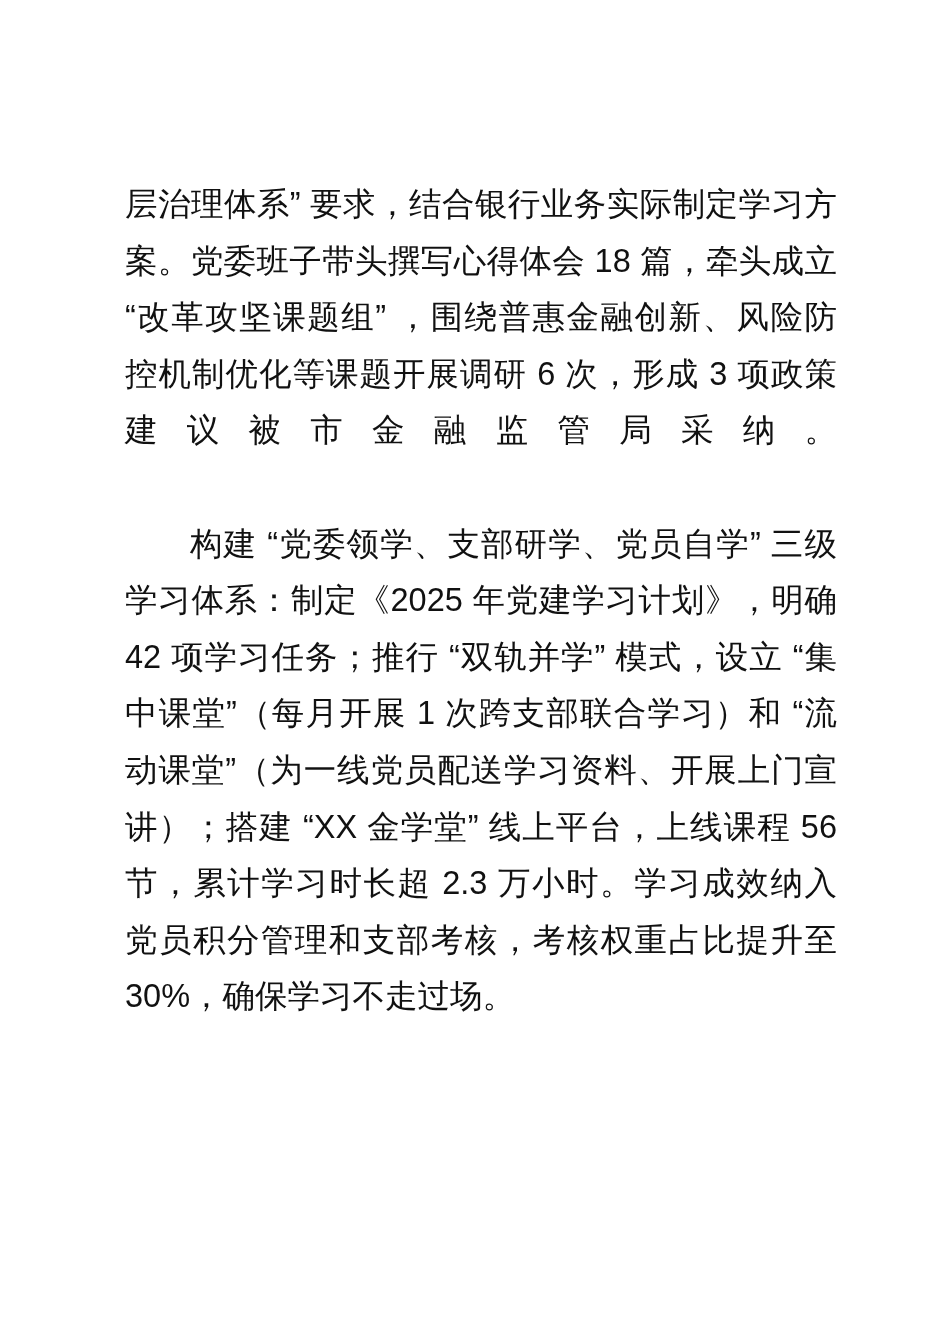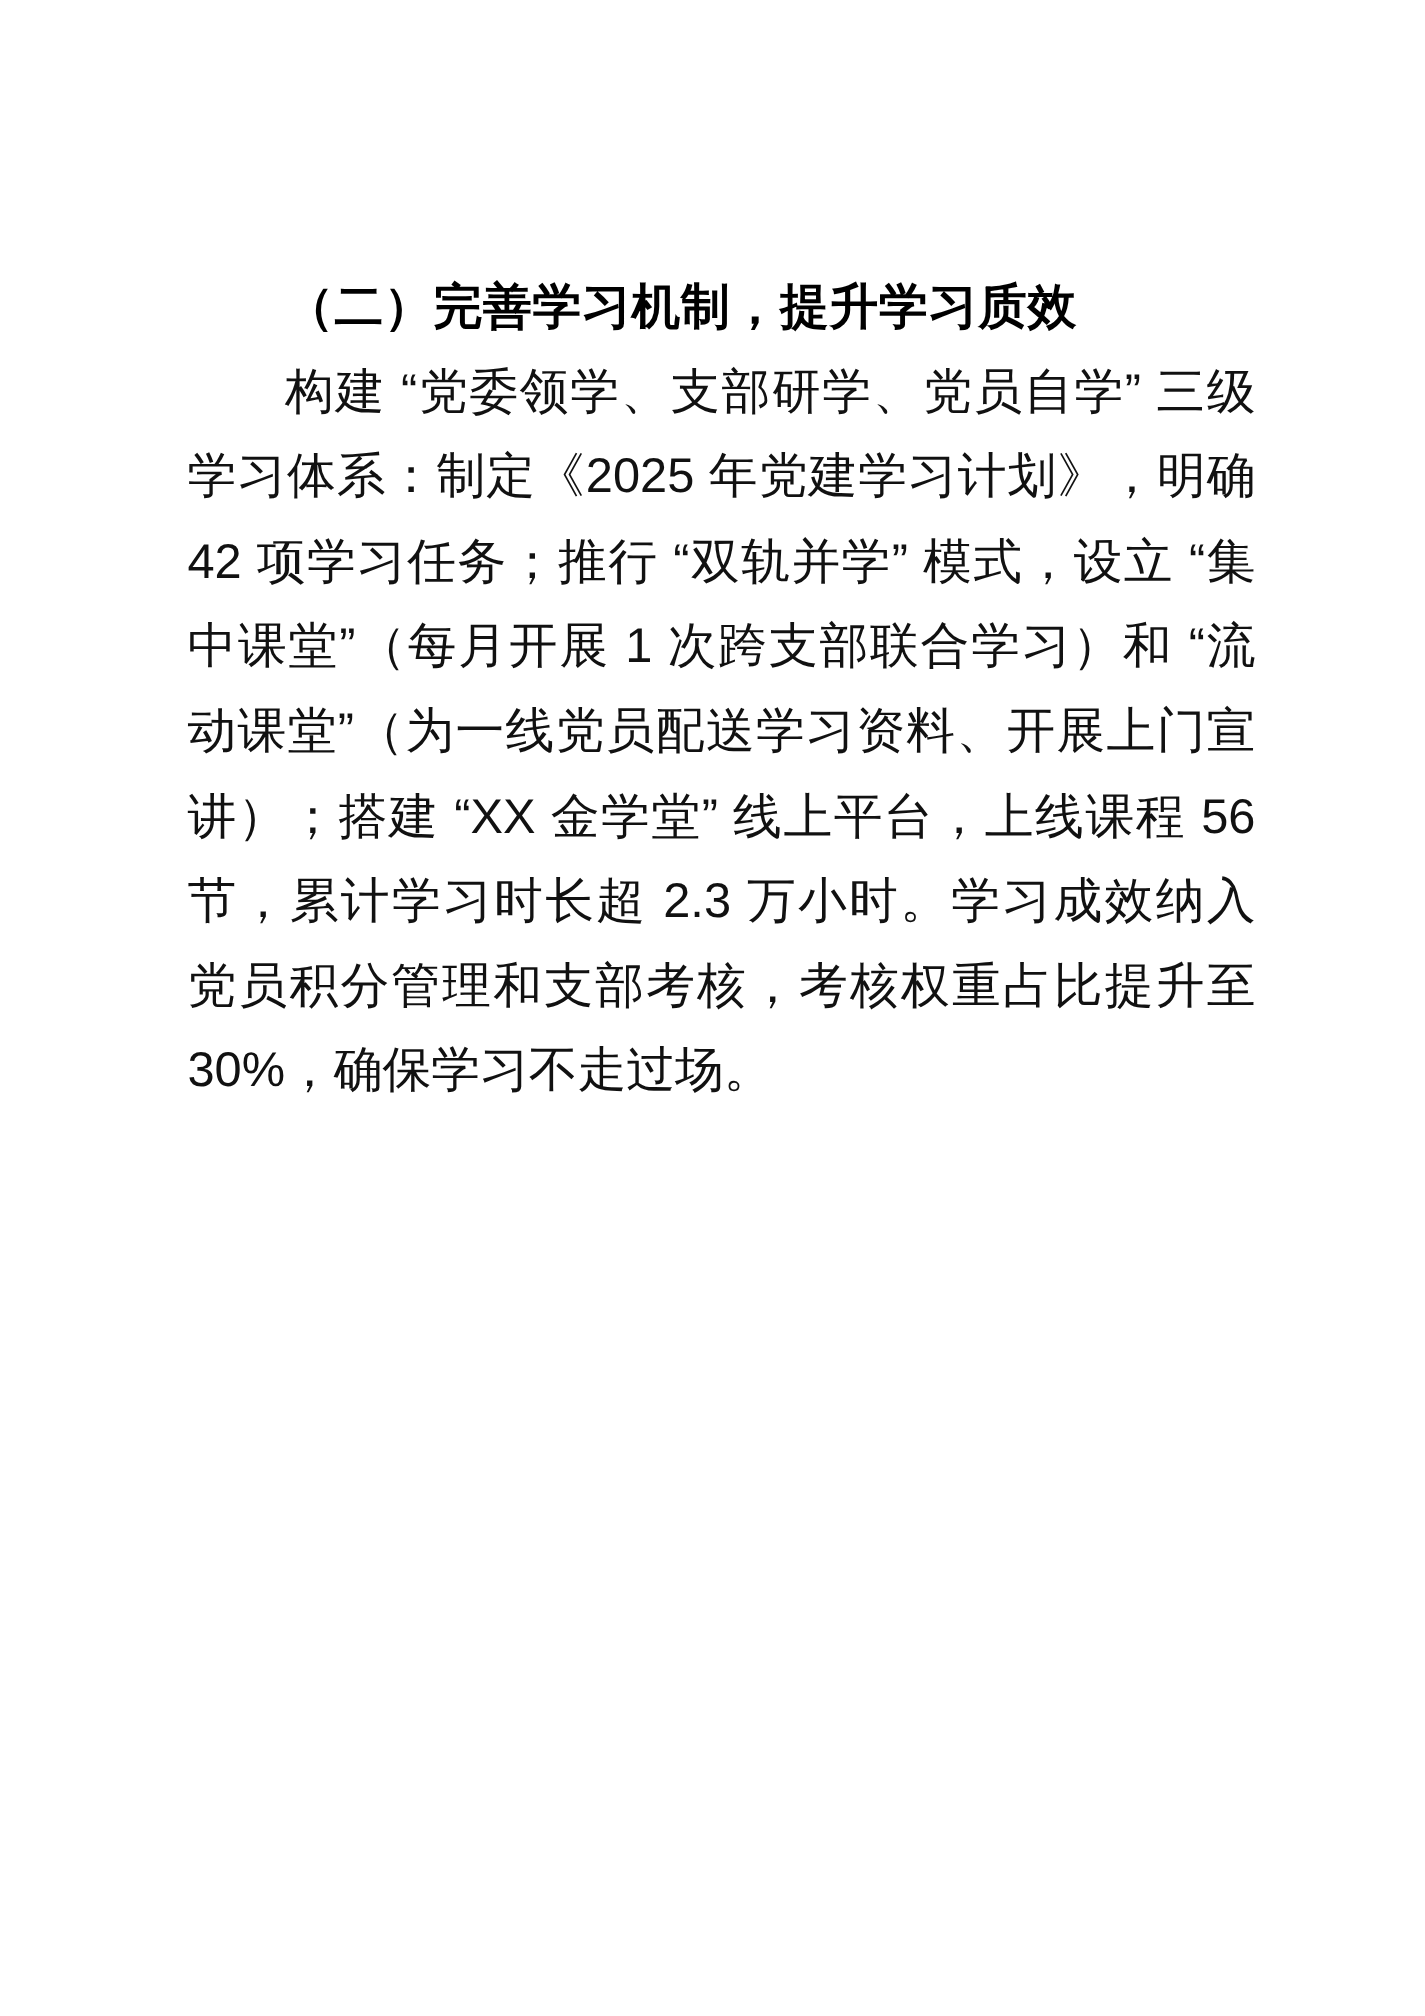"层治理体系” 要求，结合银行业务实际制定学习方案。党委班子带头撰写心得体会 18" p.para { html: none -> <p>层治理体系” 要求，结合银行业务实际制定学习方案。党委班子带头撰写心得体会 18 篇，牵头成立 “改革攻坚课题组” ，围绕普惠金融创新、风险防控机制优化等课题开展调研 6 次，形成 3 项政策建议被市金融监管局采纳。</p> }
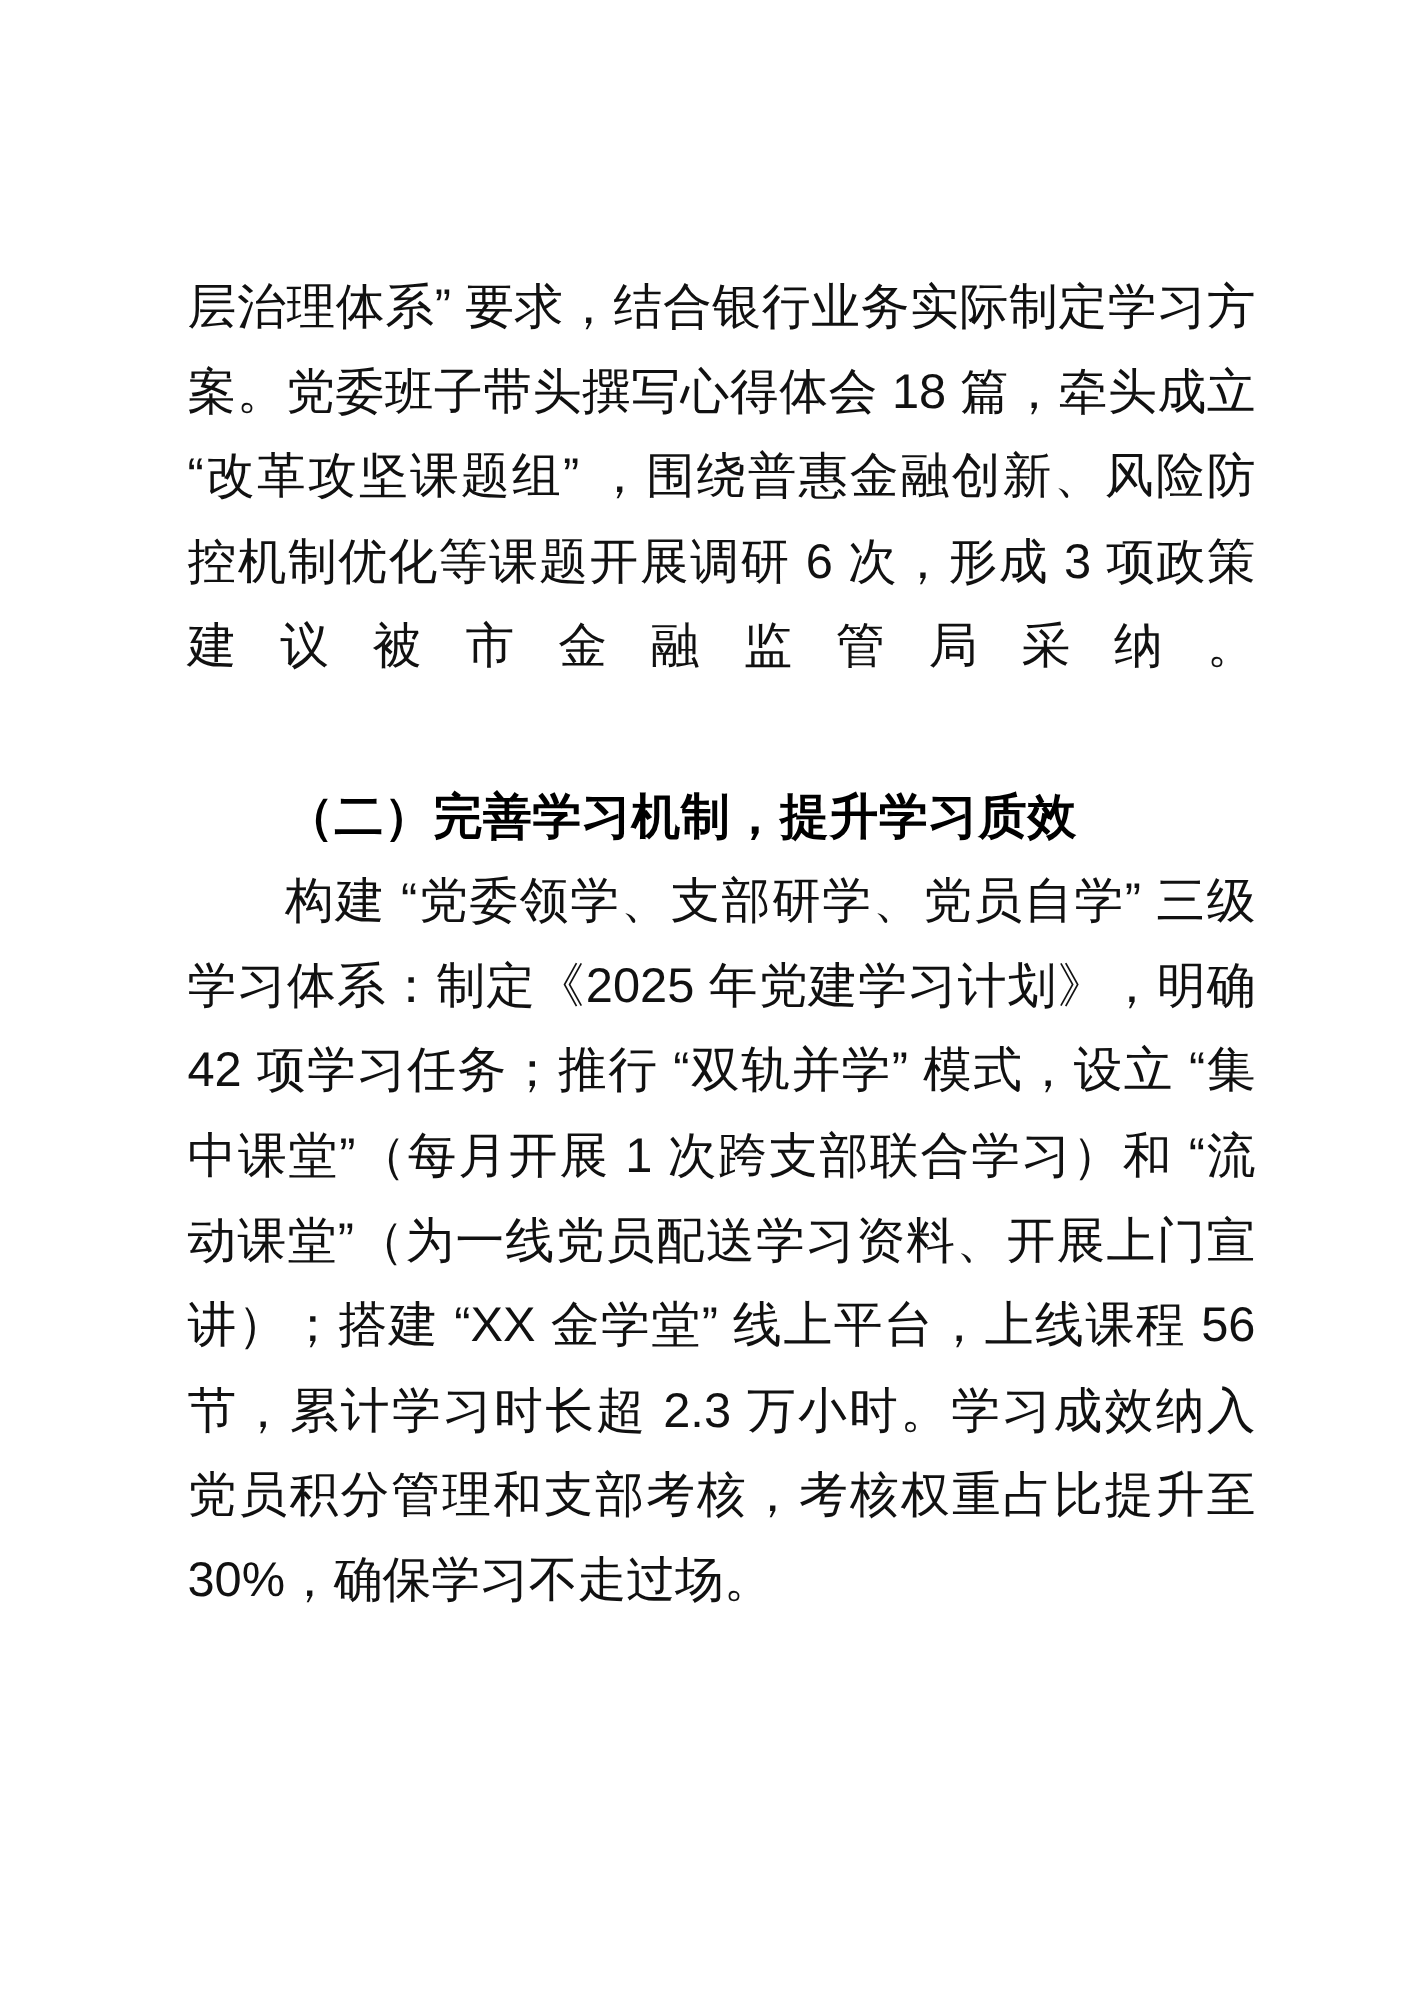"（二）完善学习机制，提升学习质效" p.heading { html: <p>（二）完善学习机制，提升学习质效</p> -> none }
